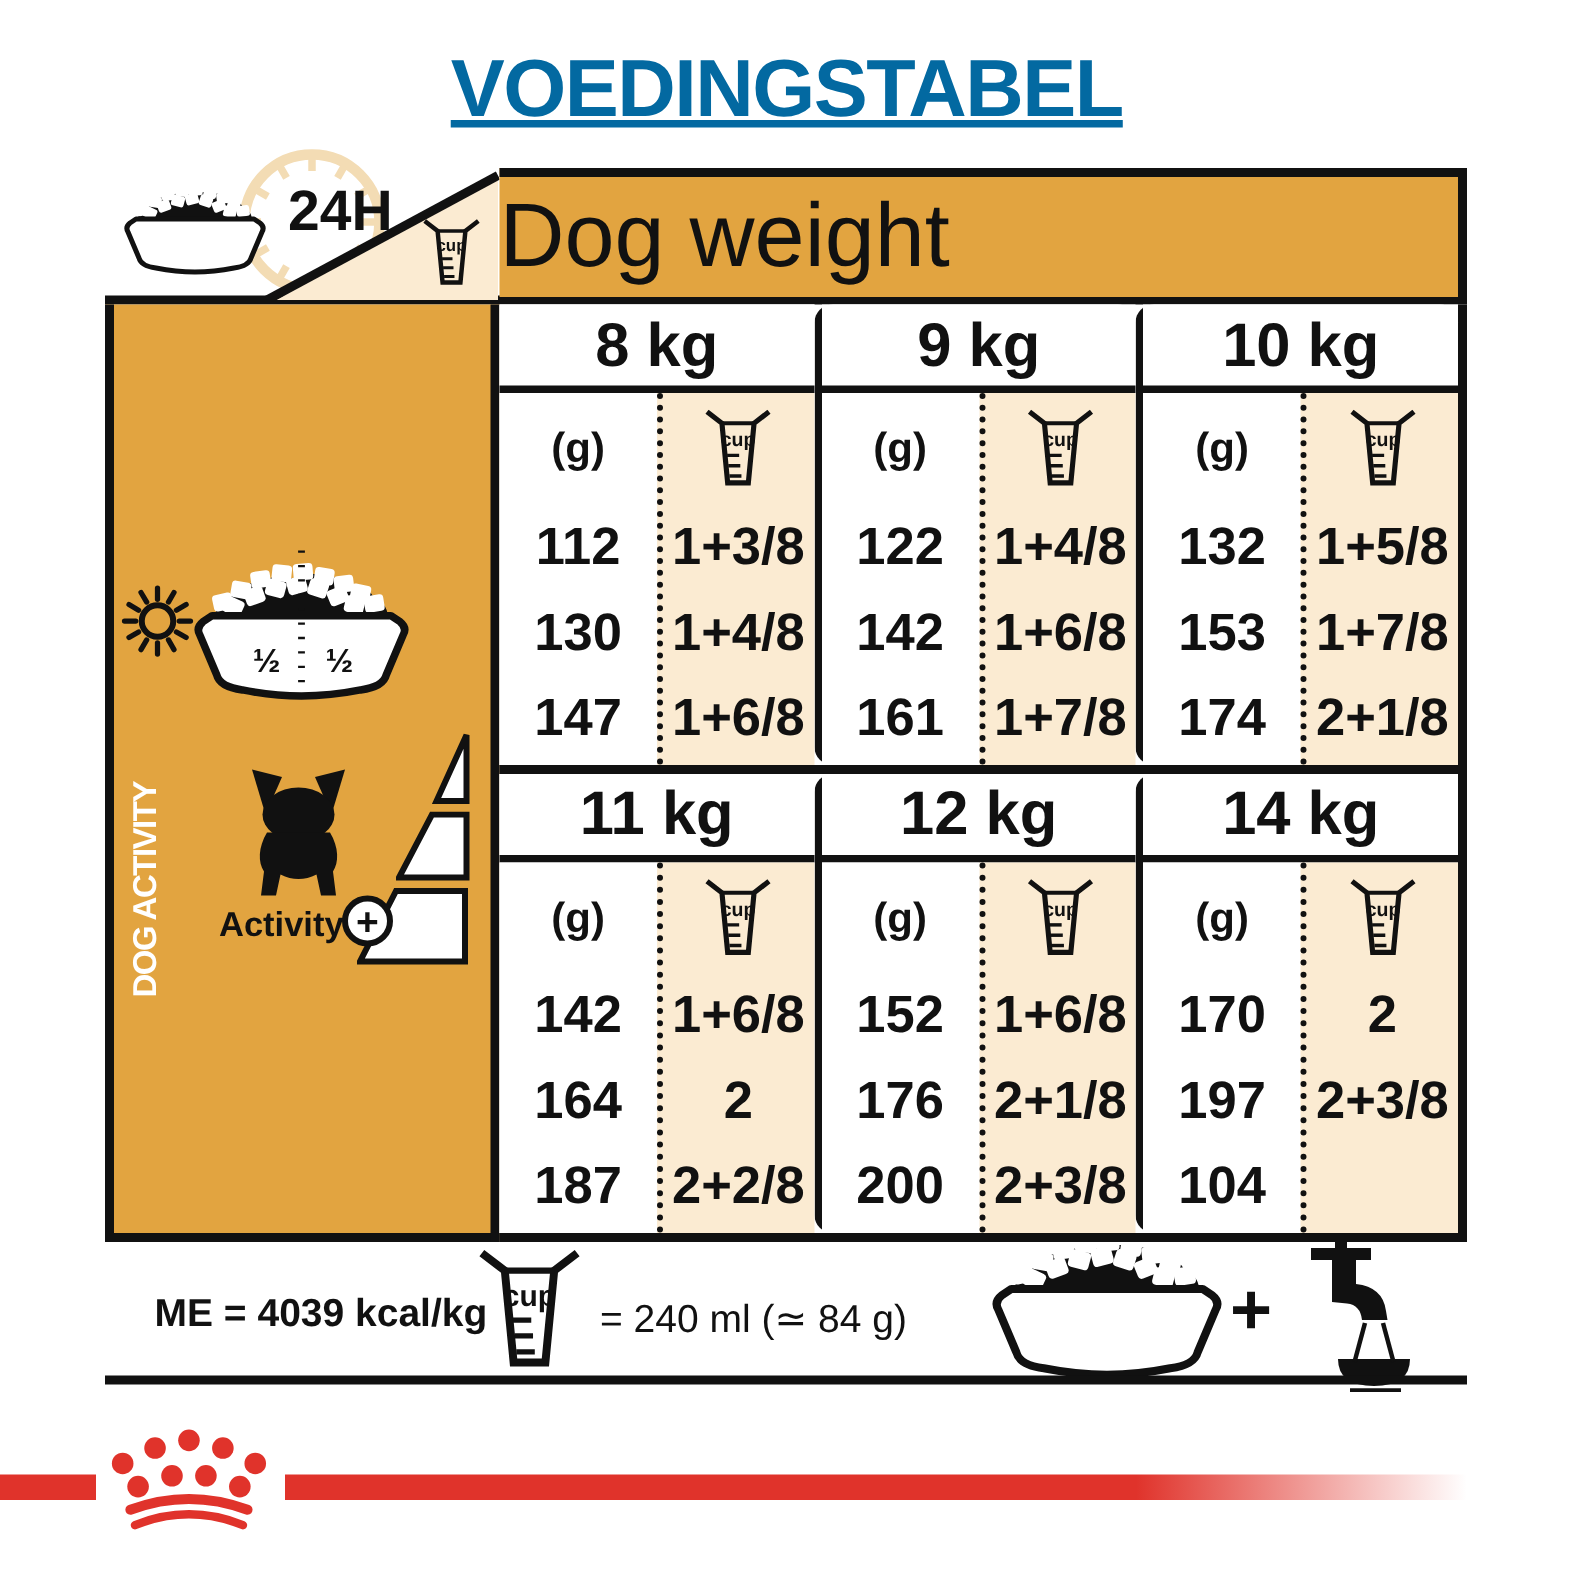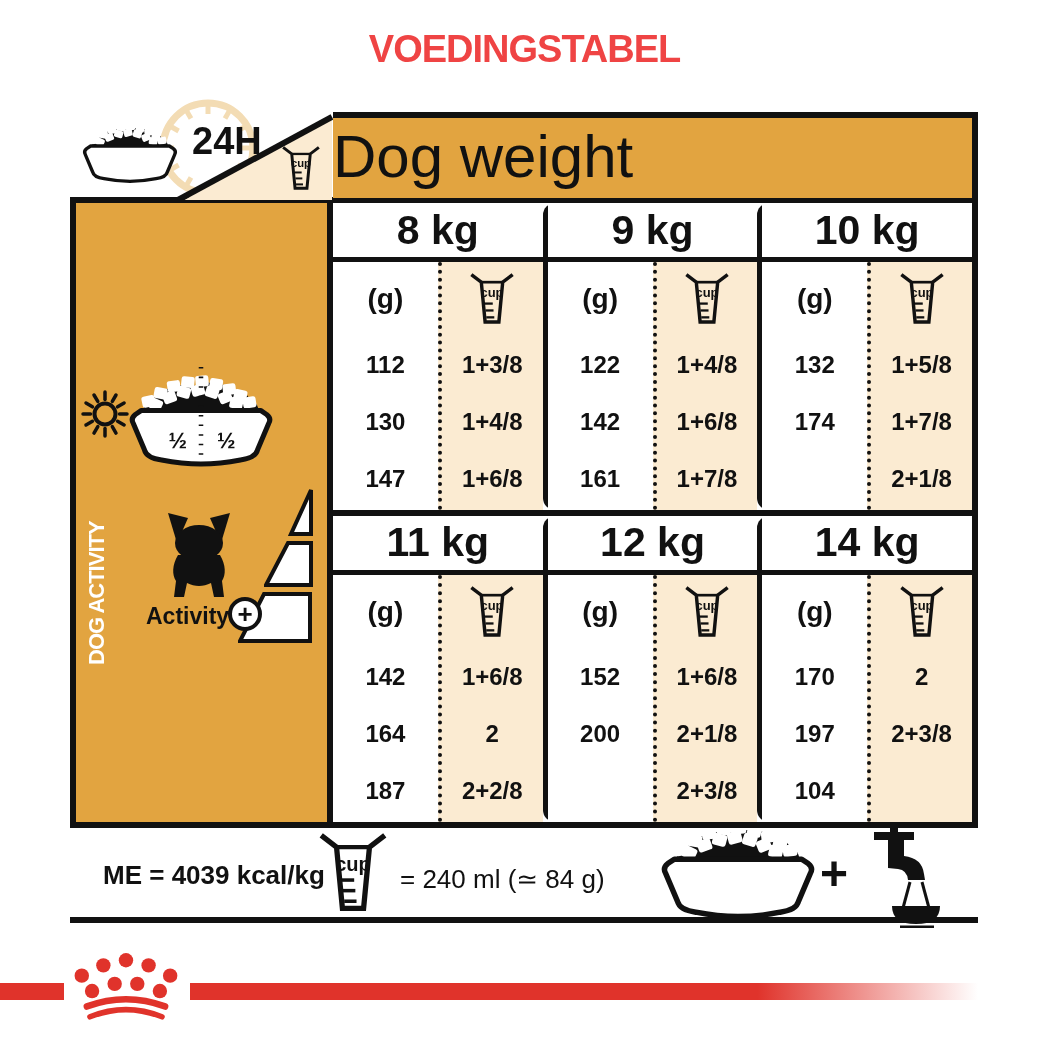"VOEDINGSTABEL" .title { color: #ef4444 -> #0369a1; font-size: 38px -> 54px; text-decoration: none -> underline }
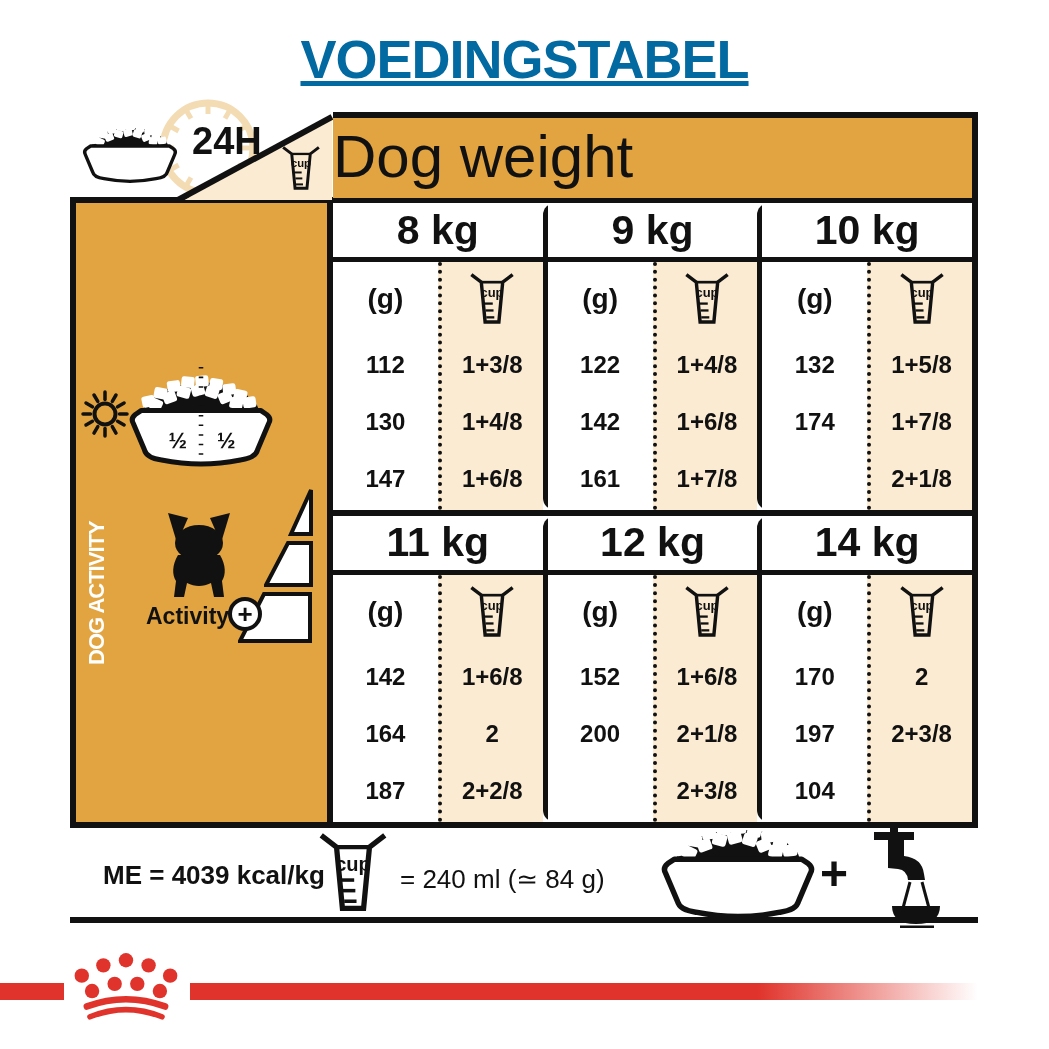"112" .val { font-size: 24px -> 35px }
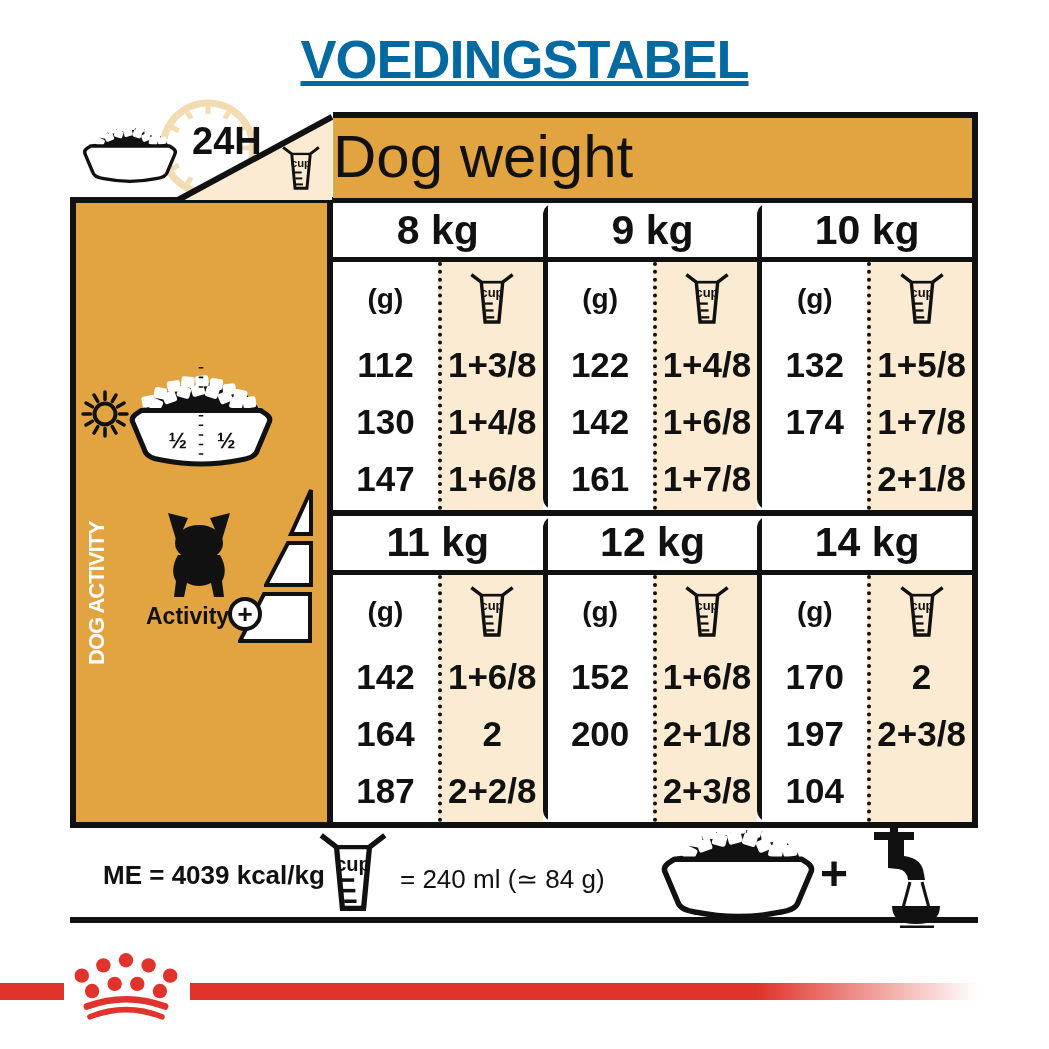"153" div.val { html: none -> <div>153</div> }
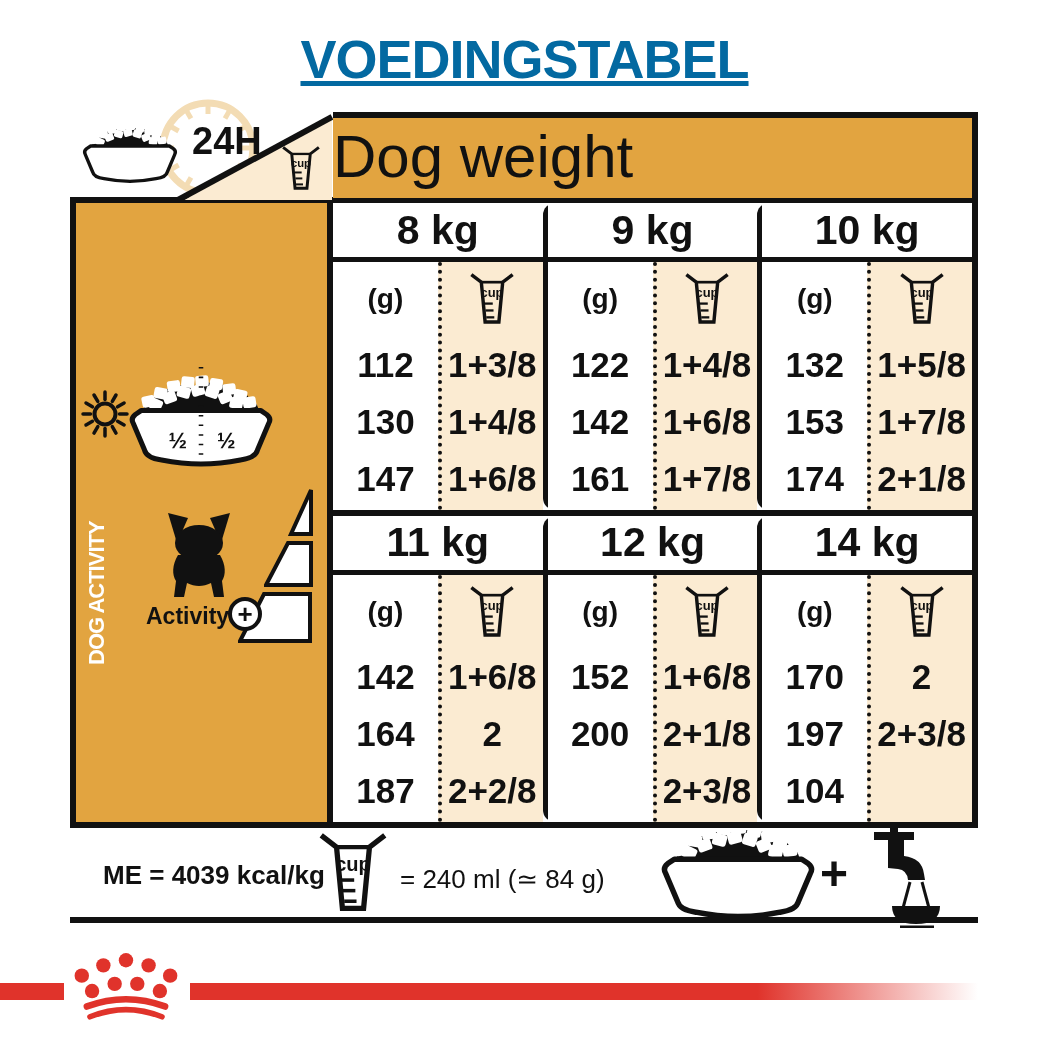"176" div.val { html: none -> <div>176</div> }
